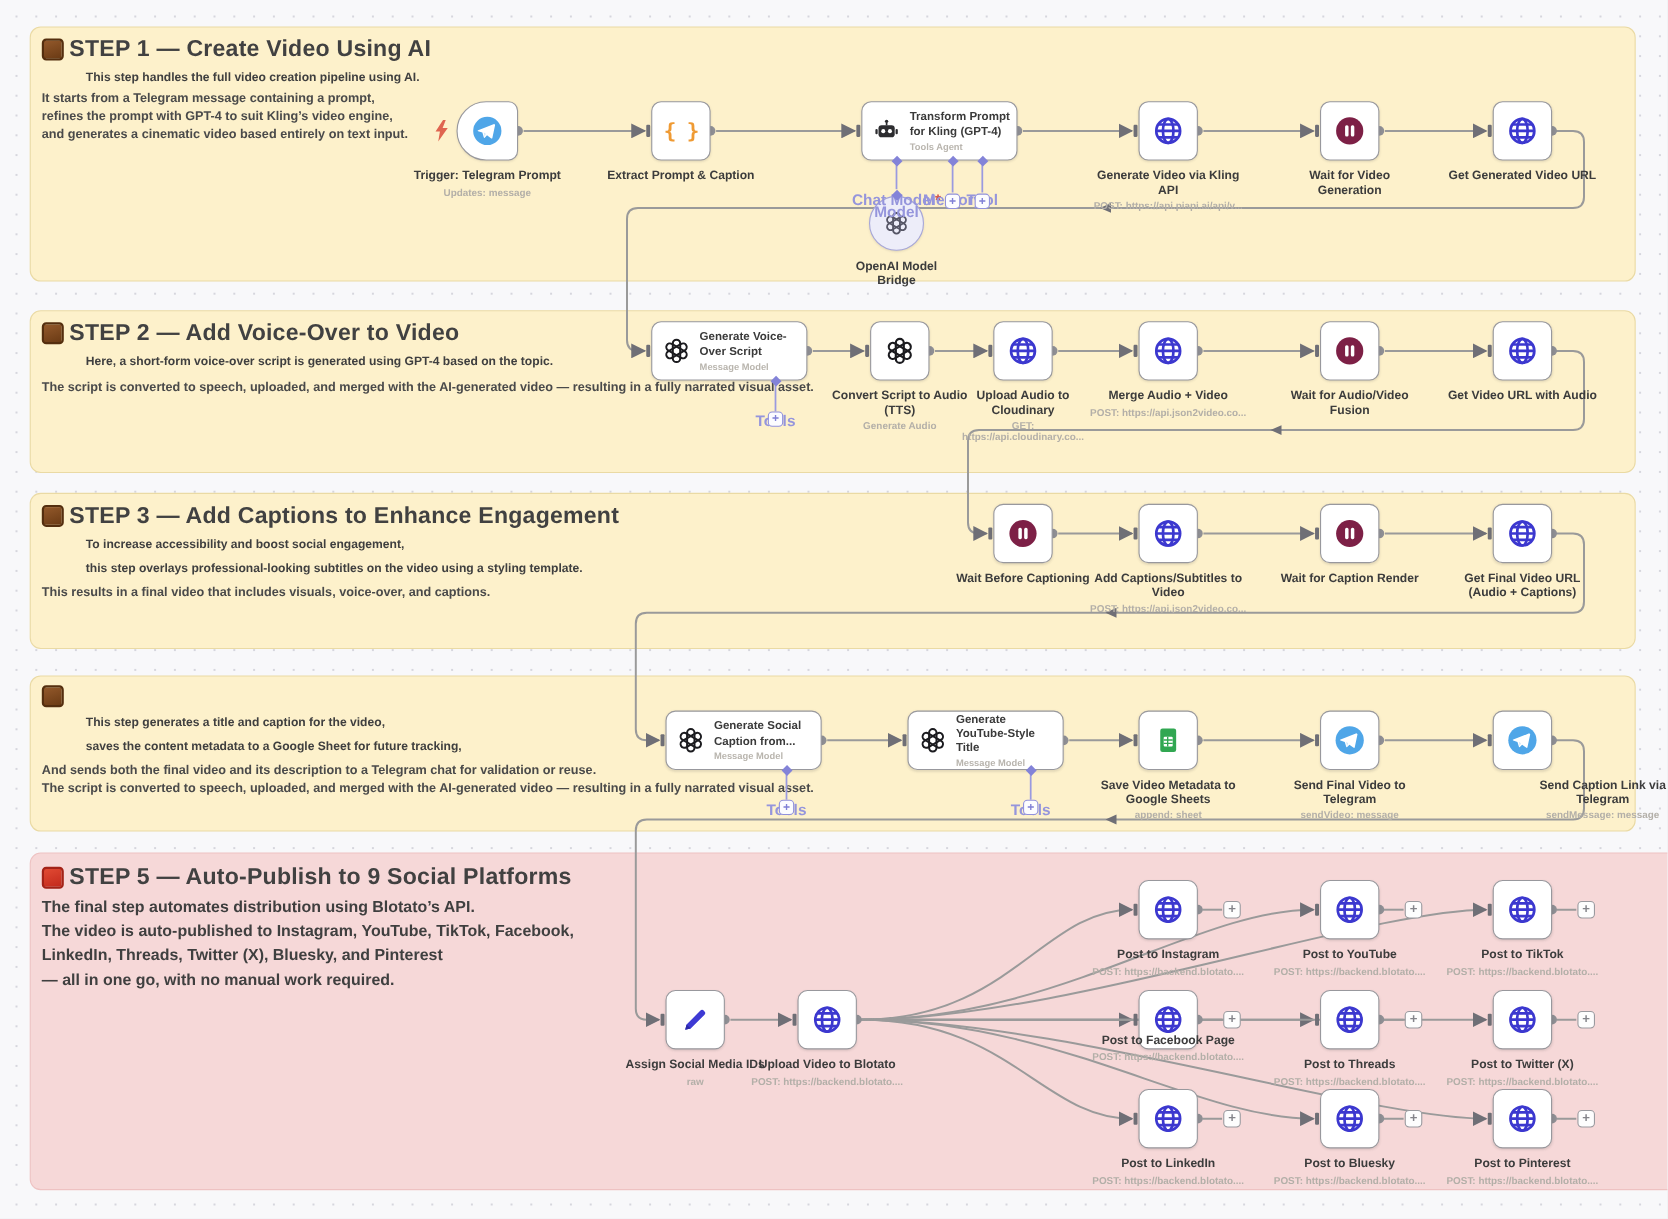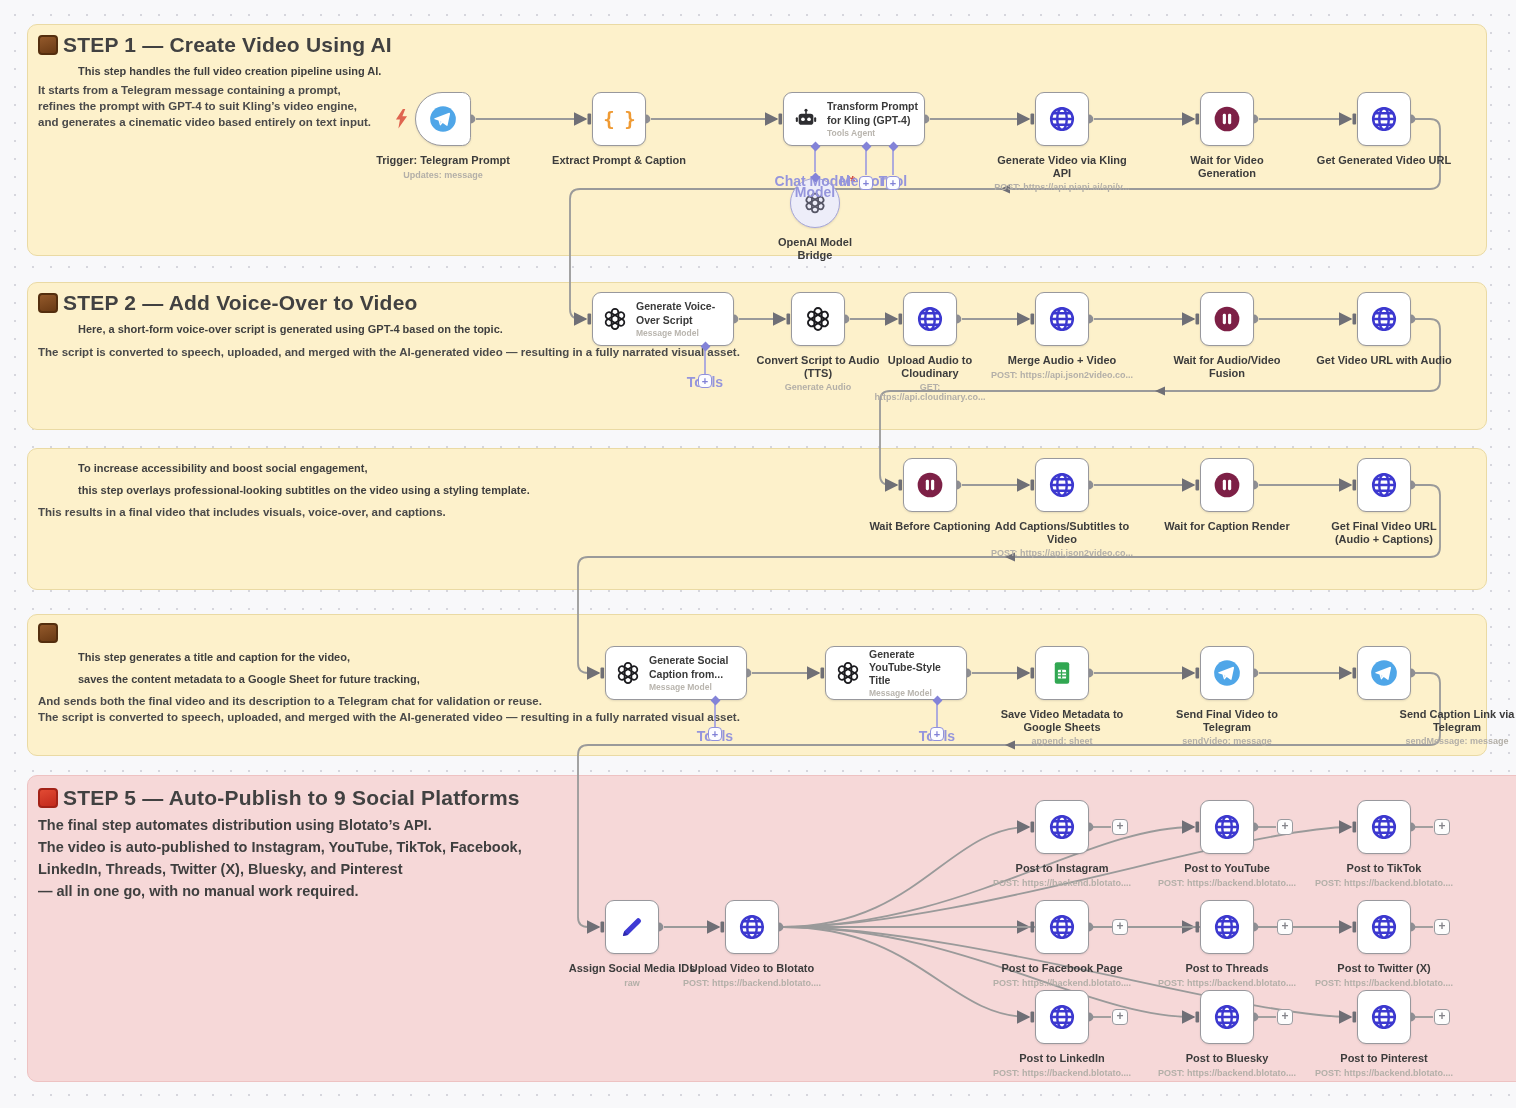"STEP 3 — Add Captions" div.phead { html: none -> <div> <span></span> <span>STEP 3 — Add Captions to Enhance Engagement</span> </div> }
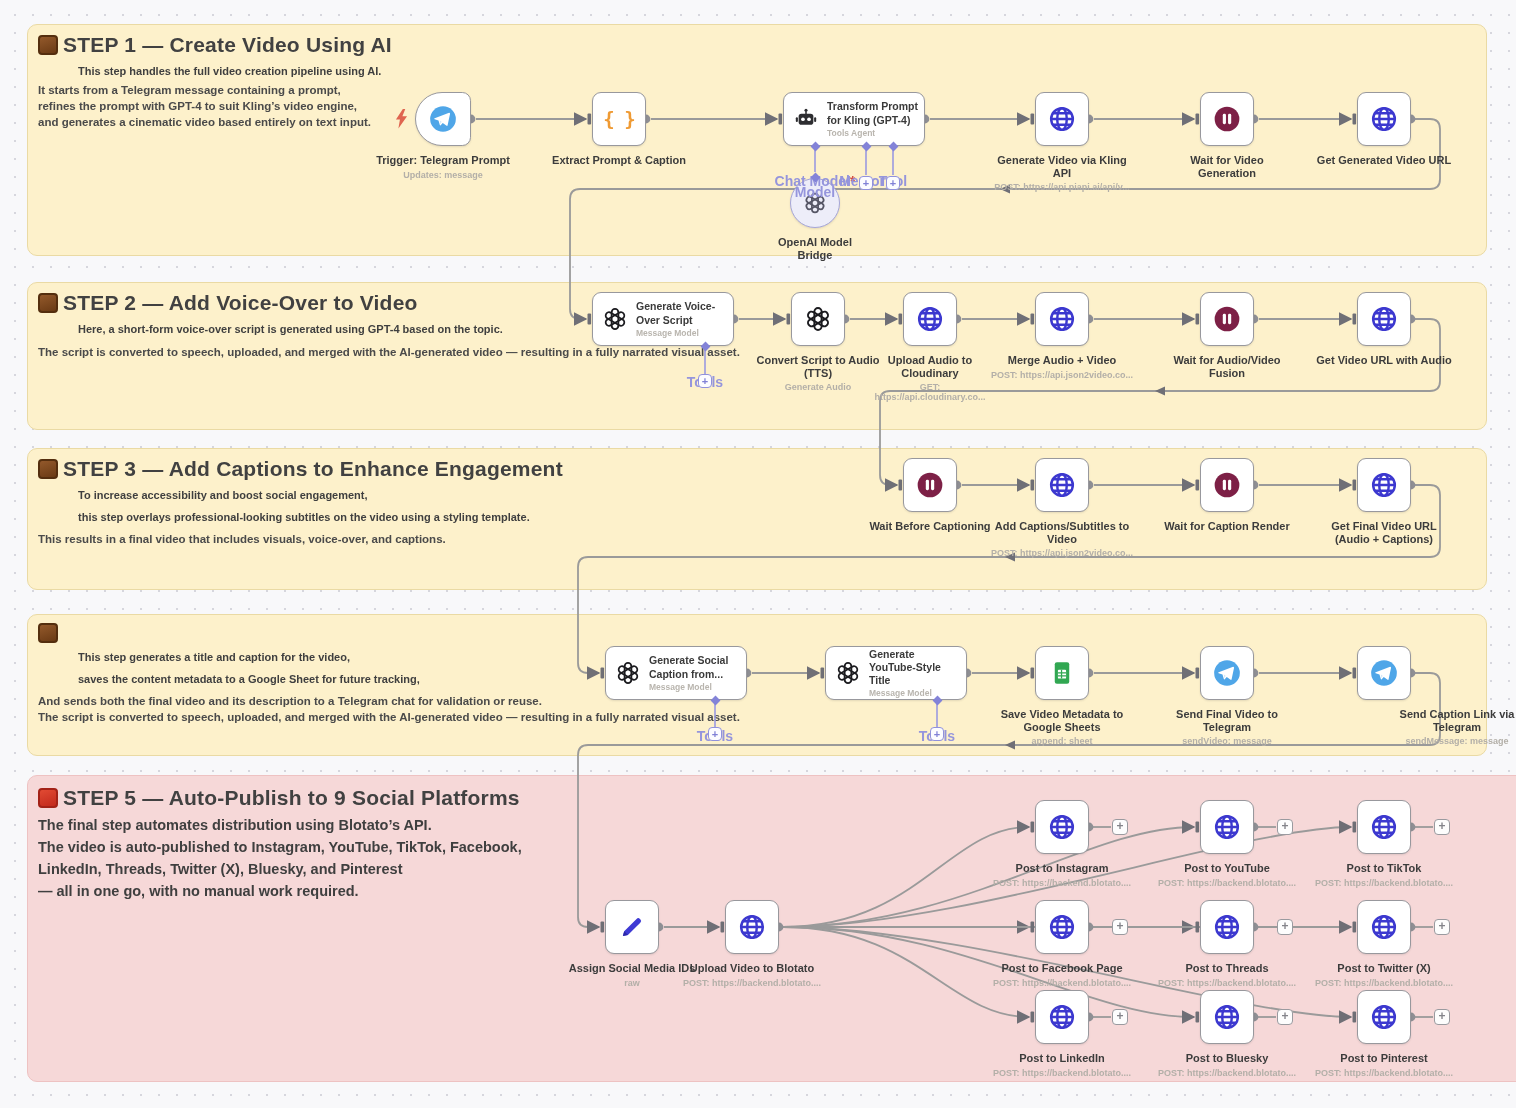"Post to Facebook Page" div.nwrap { top: 962px -> 940px }
